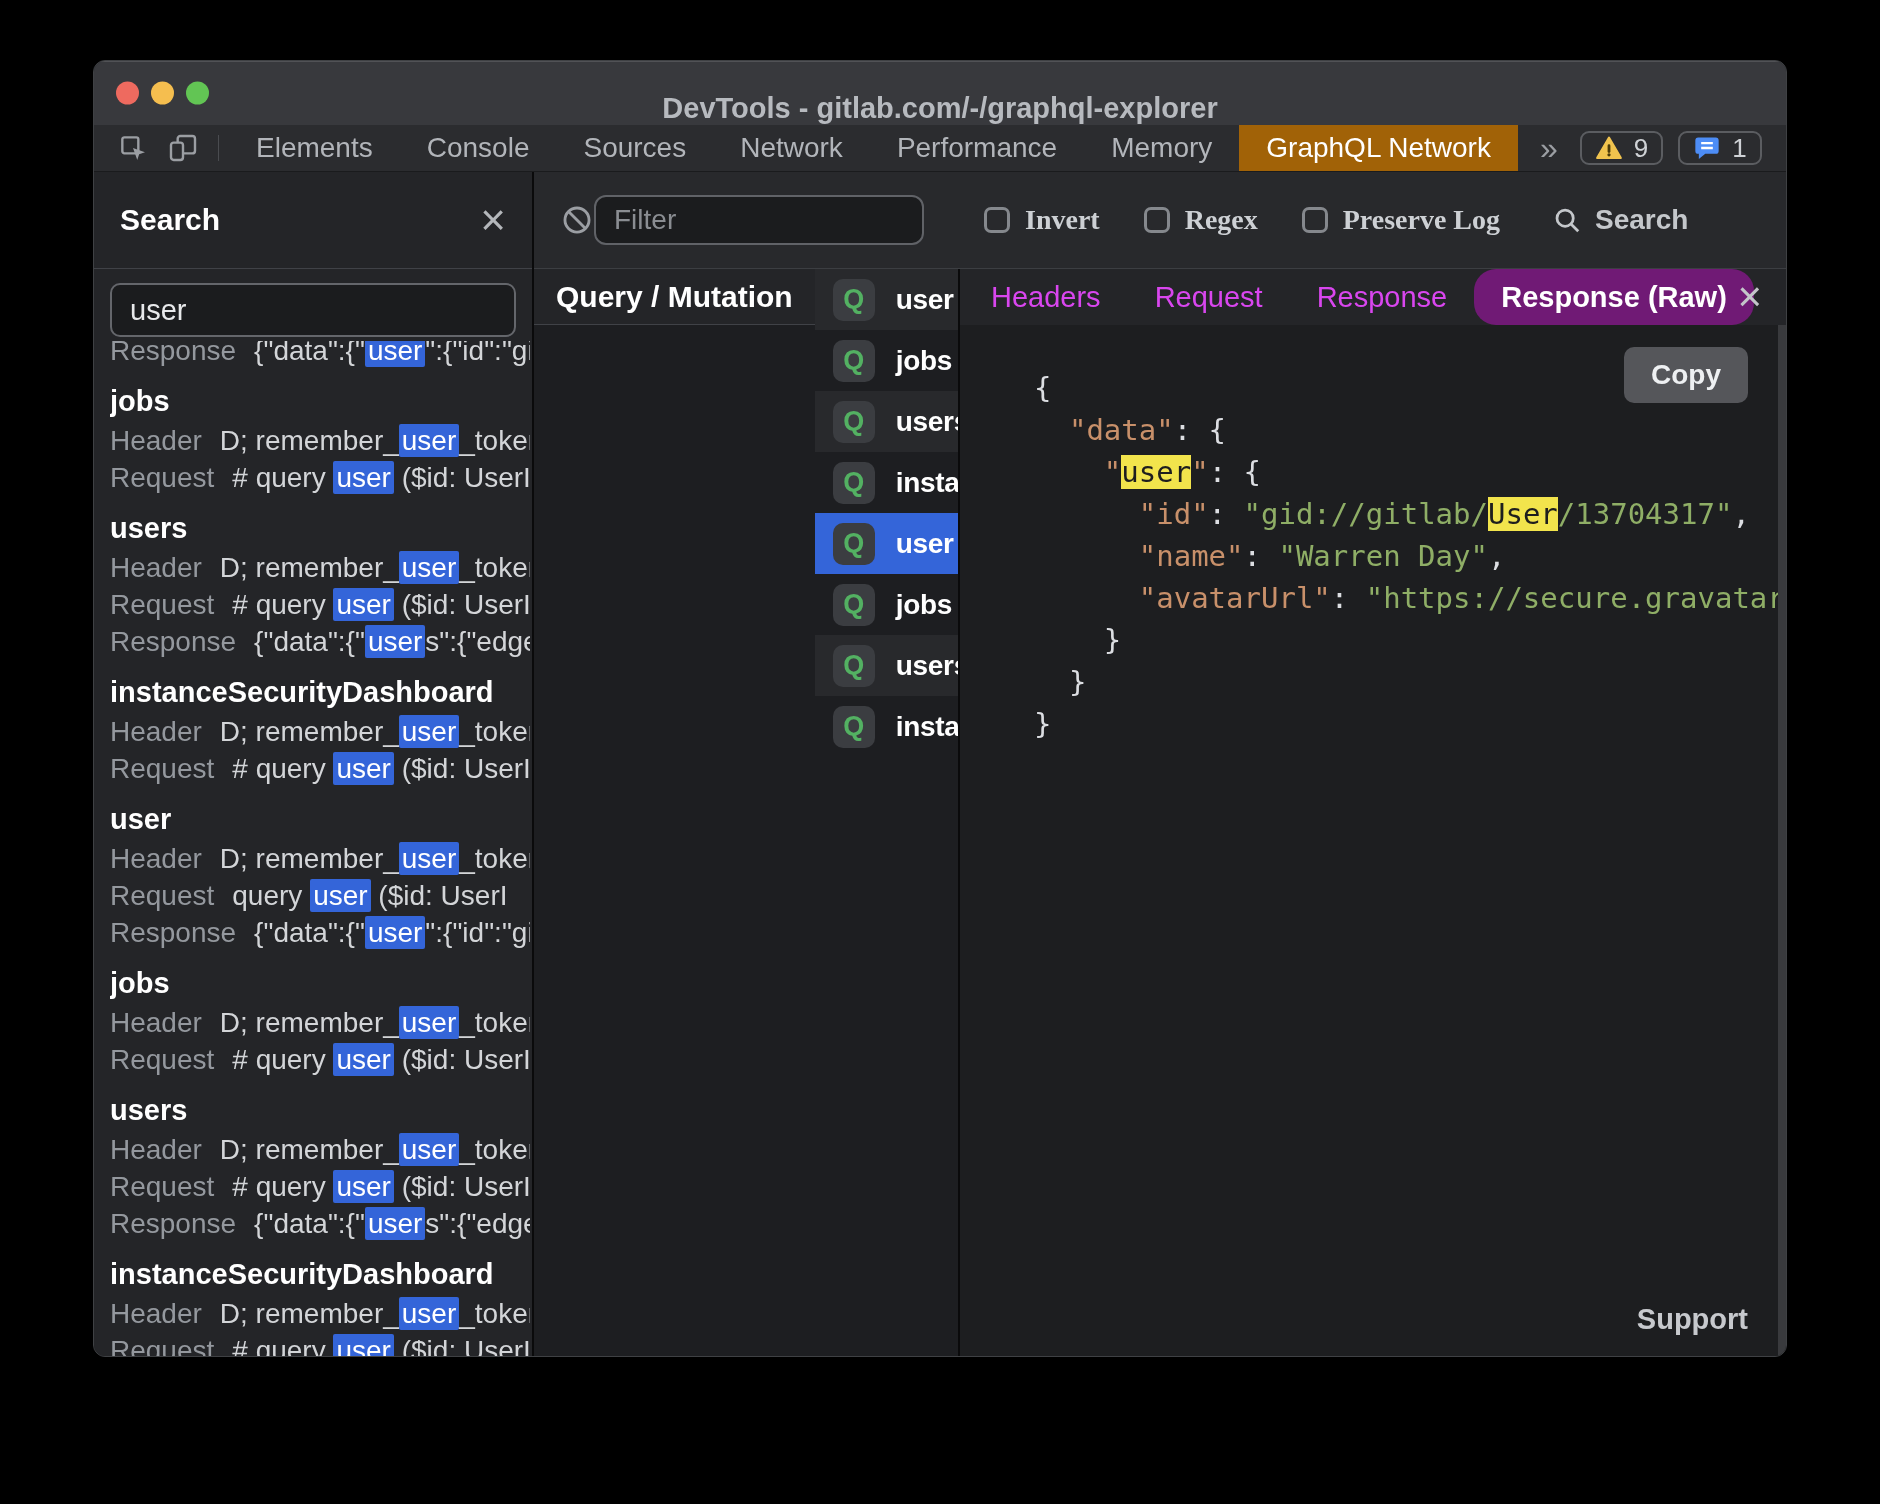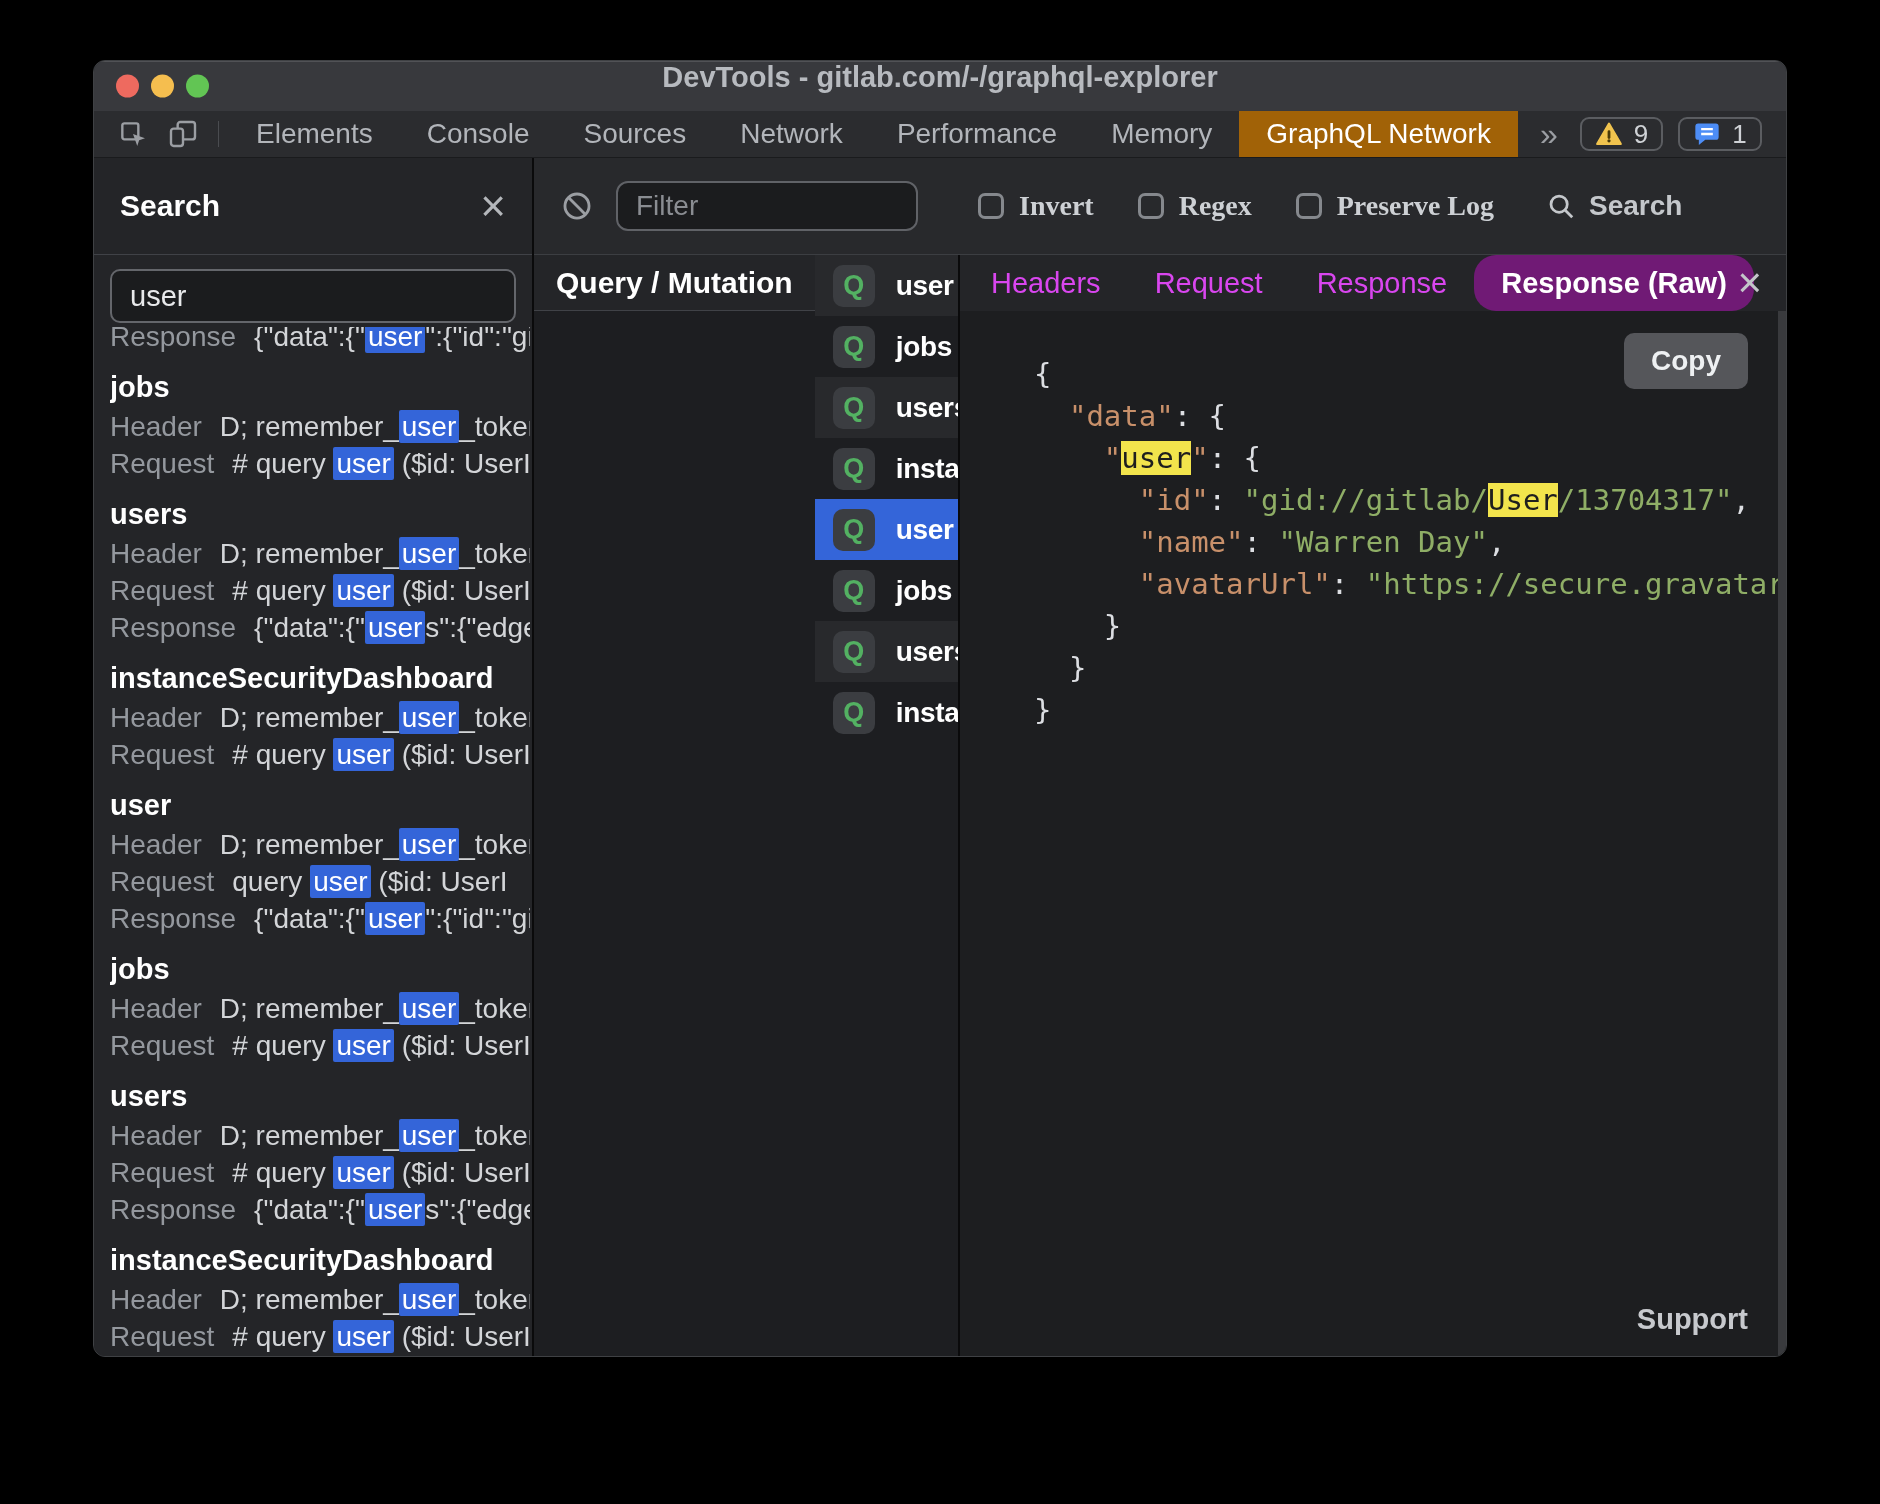"DevTools - gitlab.com/-/graphql-explorer" .titlebar { align-items: flex-start -> flex-end; height: 50px -> 64px }
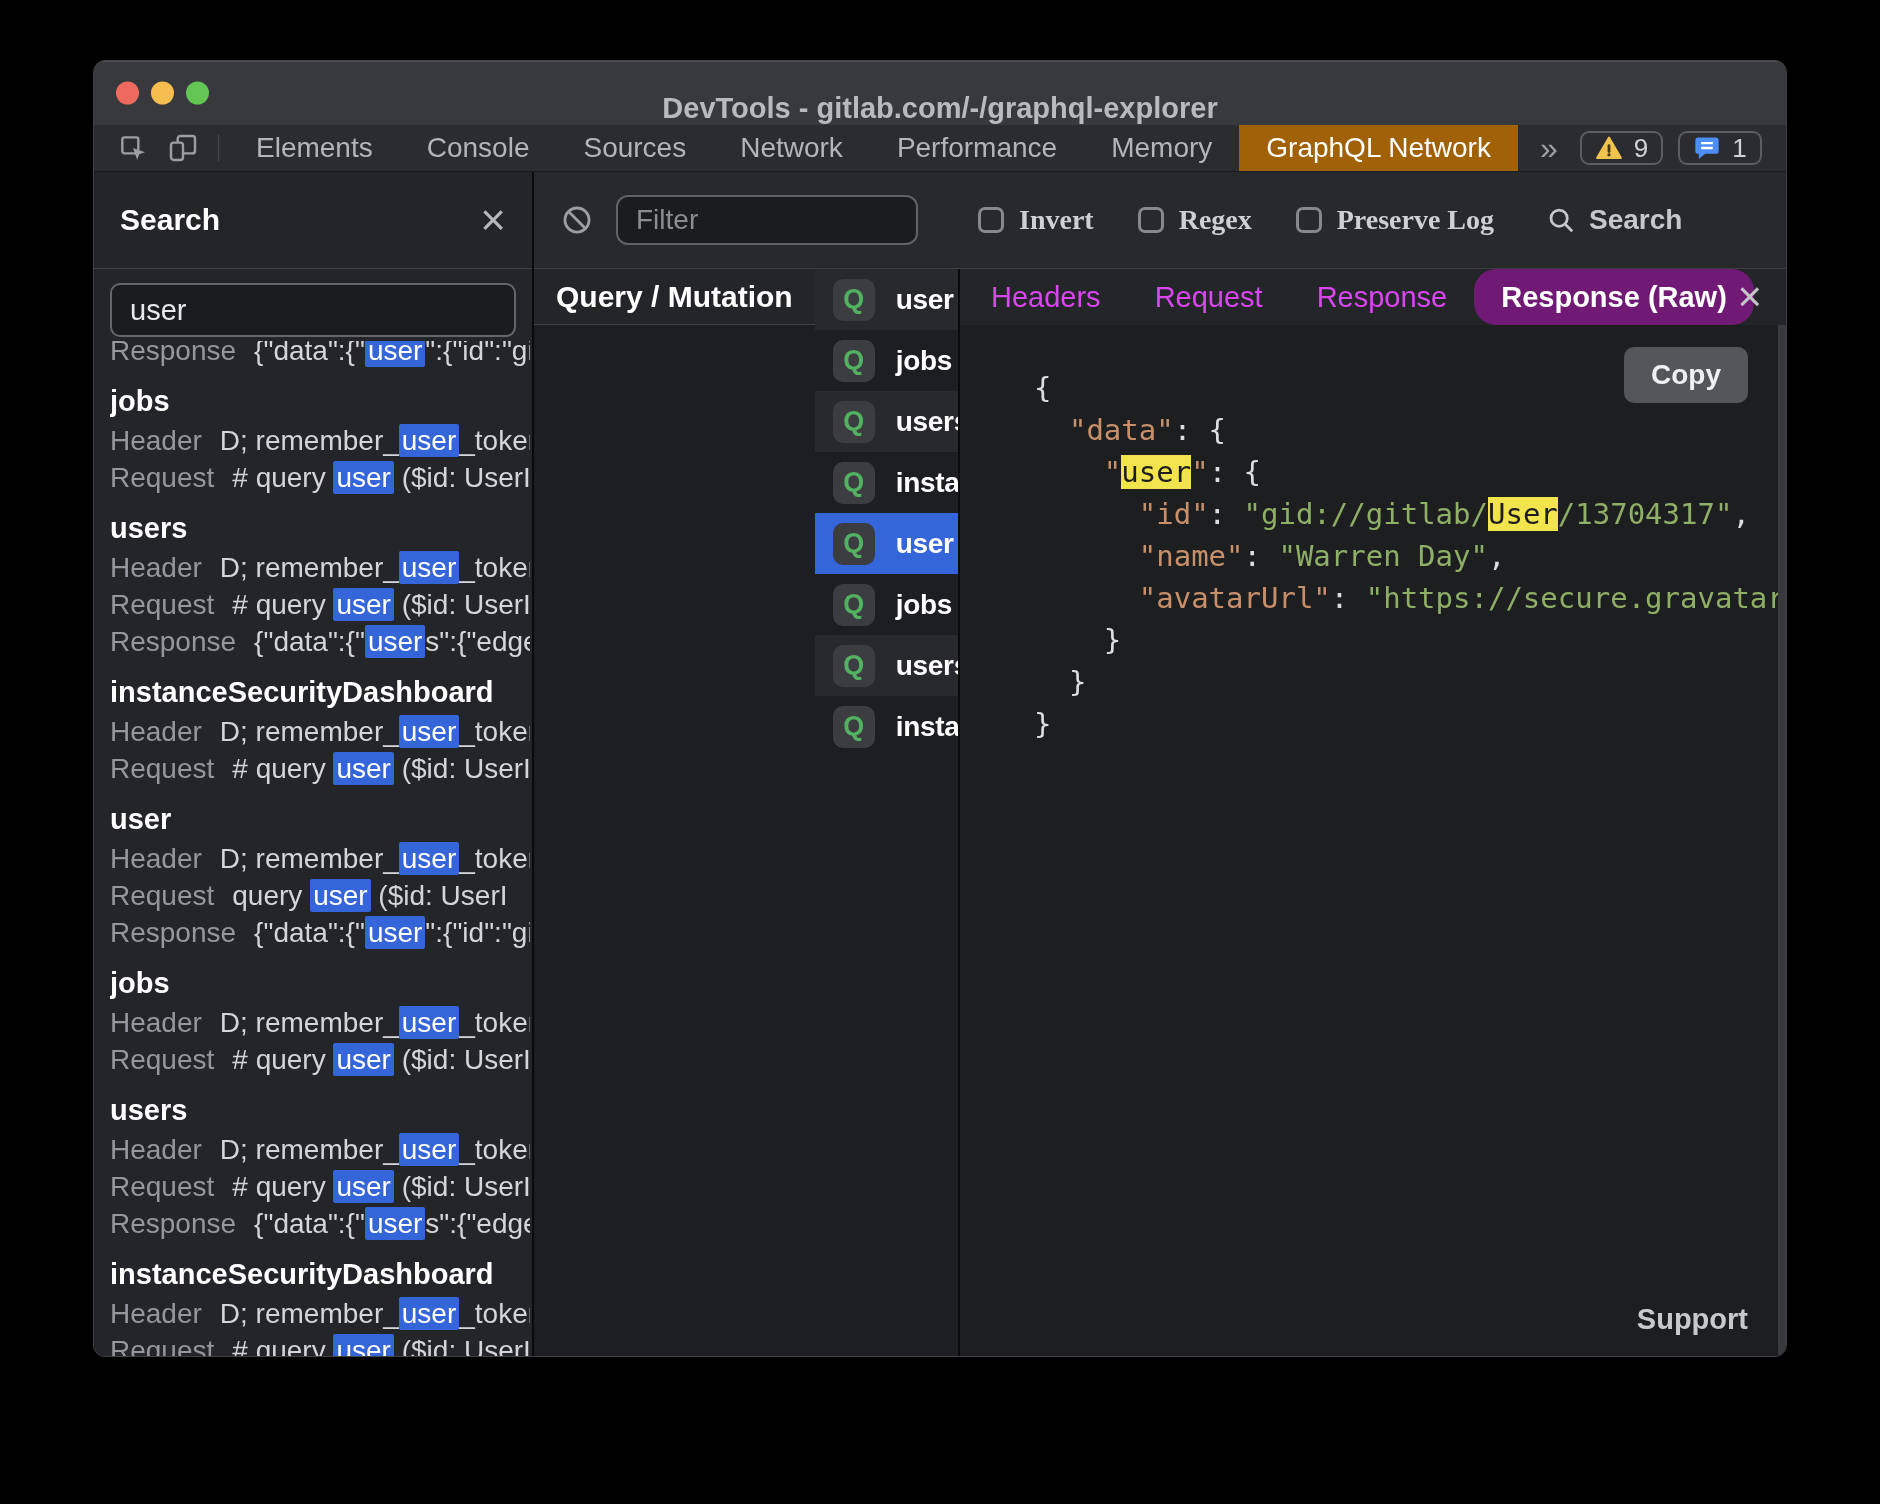"Filter" .filter-input { margin-left: 22px -> none; width: 302px -> 330px }
